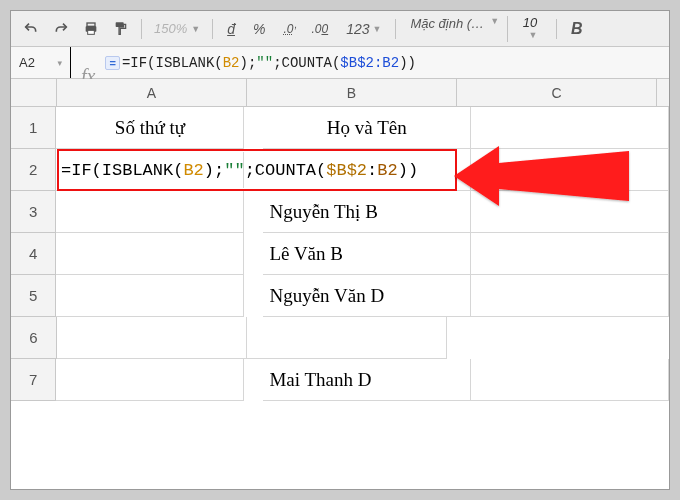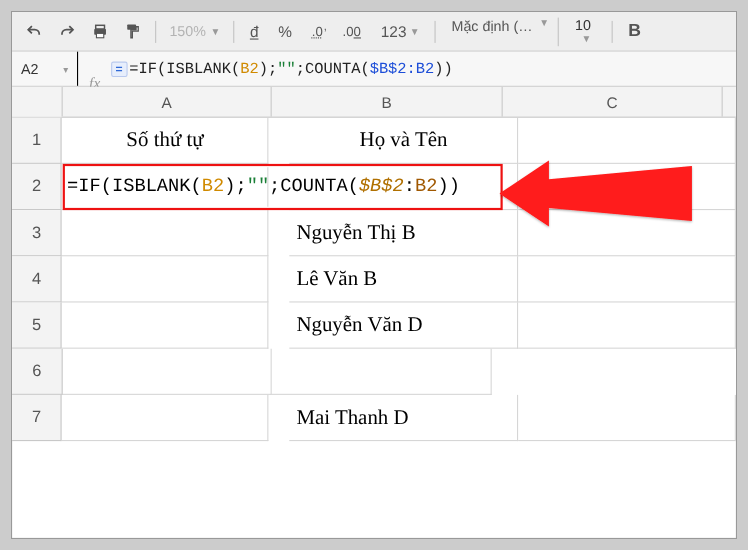"150%" .toolbar { font-style: none -> italic }
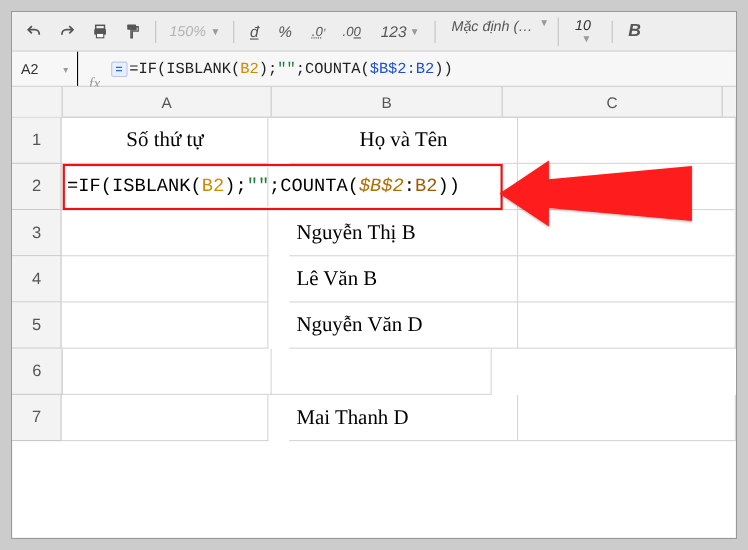"fx" .fx { font-size: 14px -> 20px }
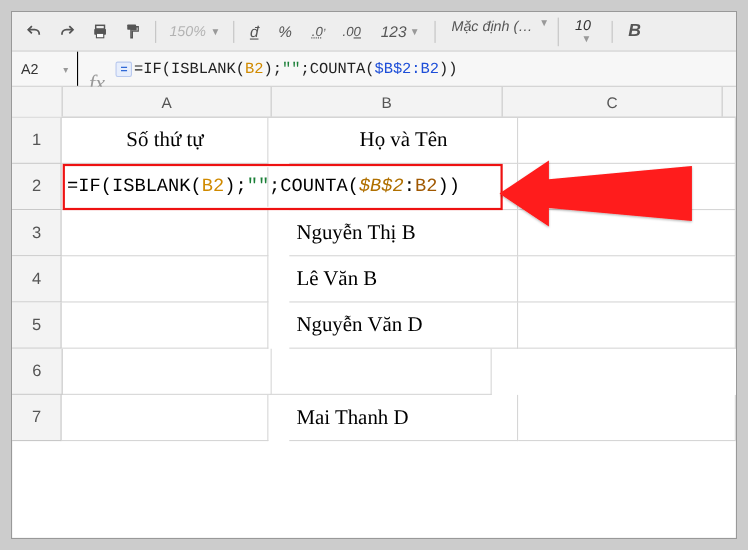"$B$2" .if-ref2 { font-style: italic -> none }
